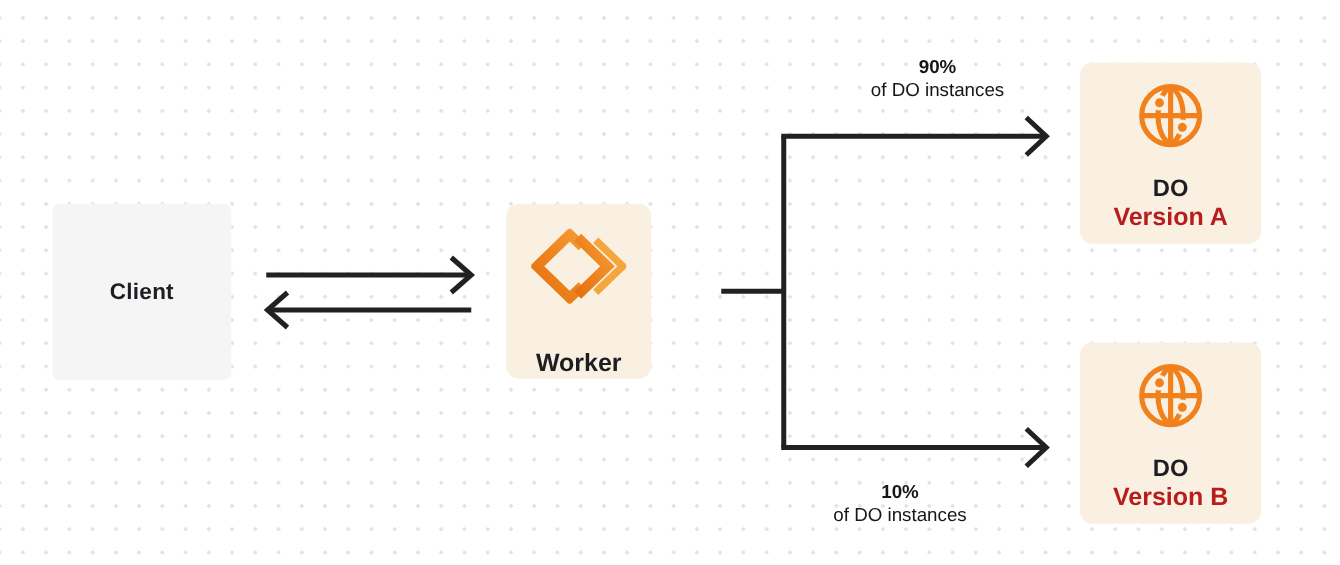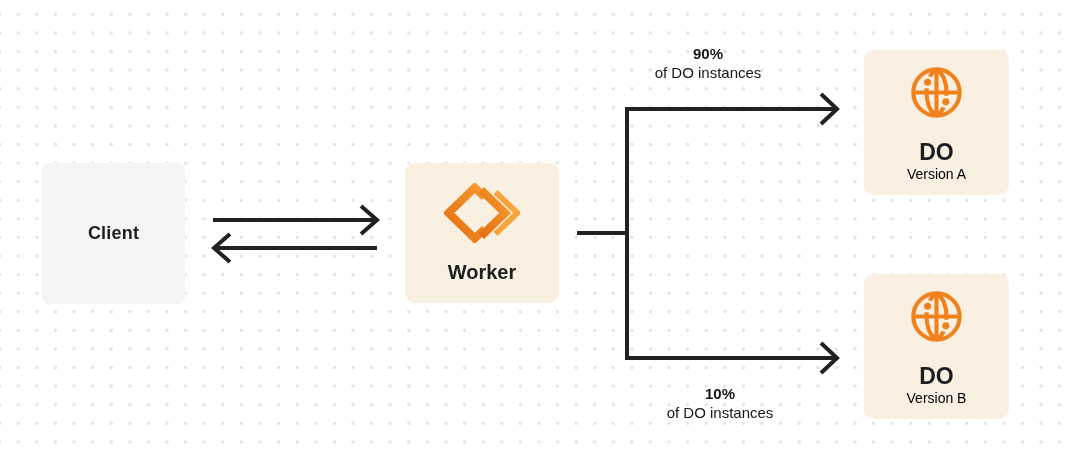"90%" .split-label-top { left: 596px -> 638px }
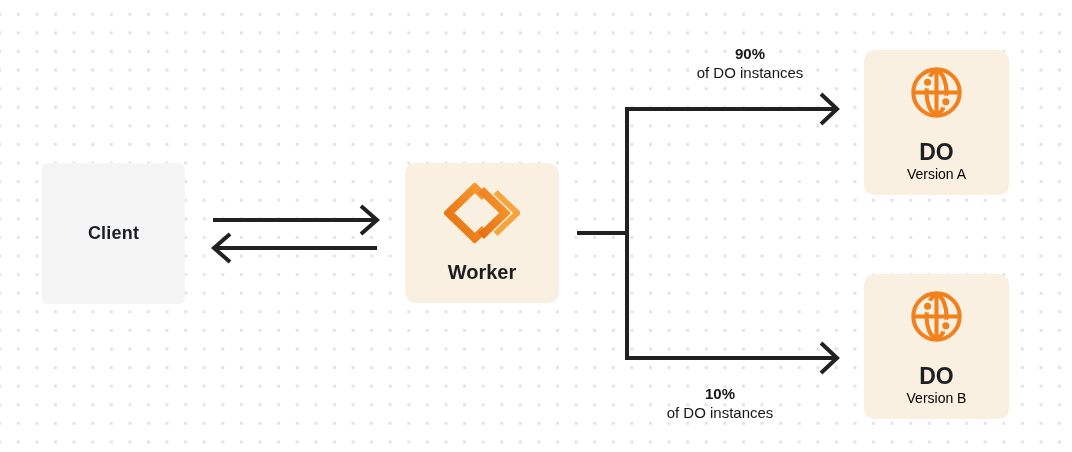"DO" .do-title { font-size: 23px -> 19px }
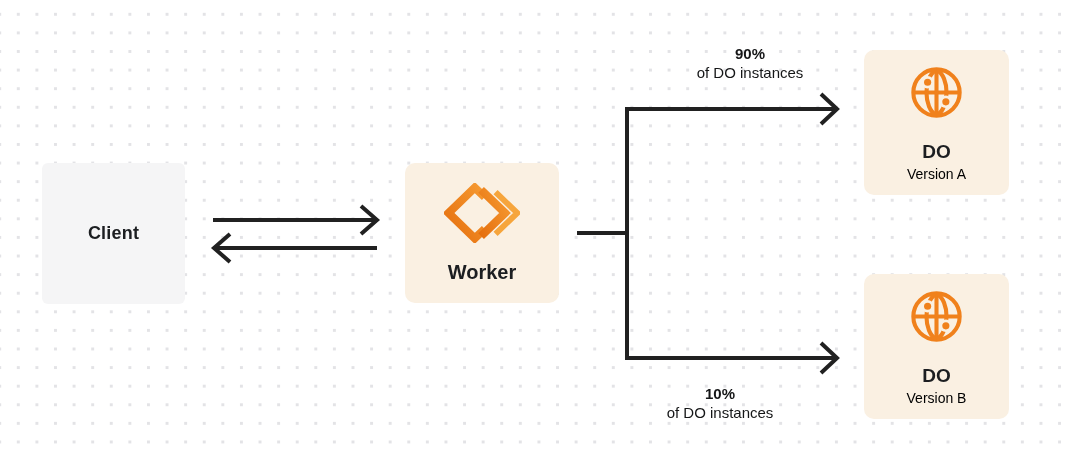"Version A" .do-subtitle { color: #000000 -> #b91c1c; font-size: 14px -> 20px; font-weight: 400 -> 700 }
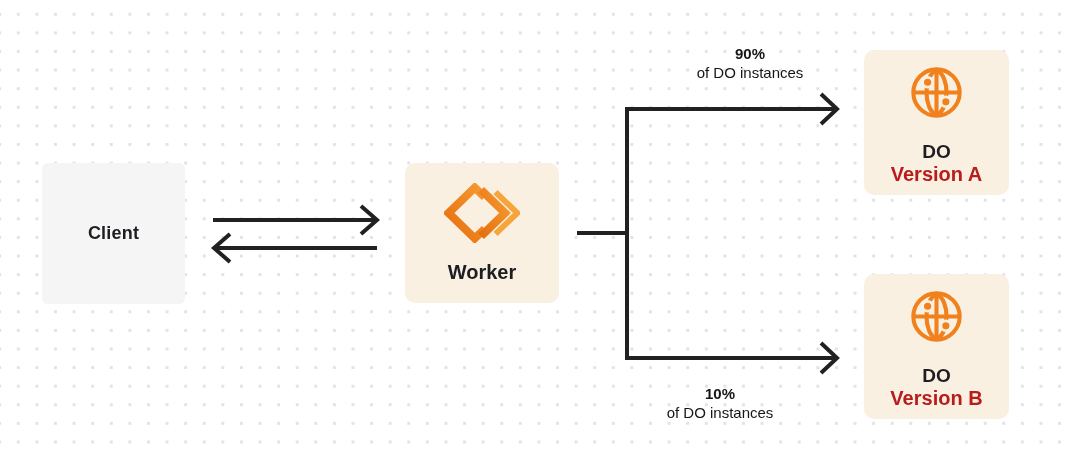"Worker" .node-worker { justify-content: none -> space-between; width: 154px -> 116px }
